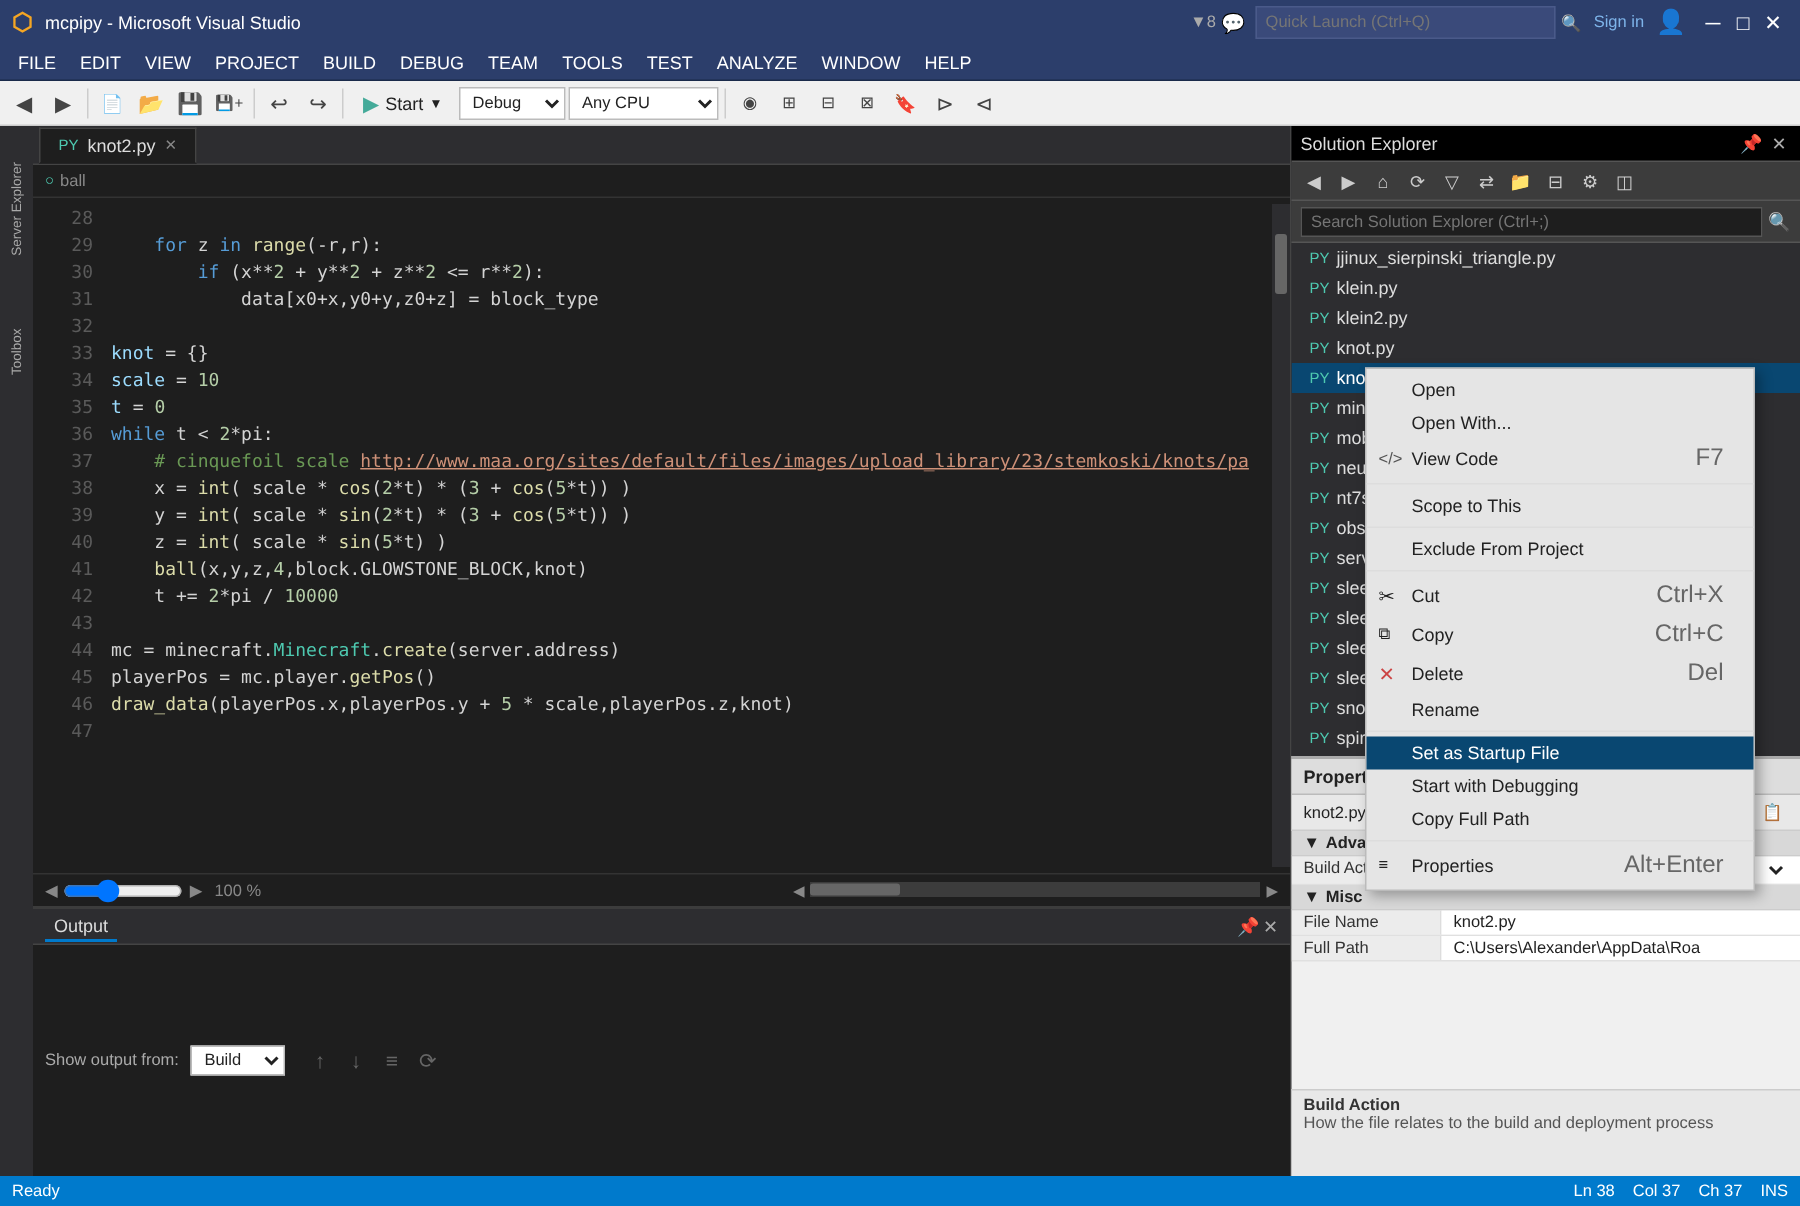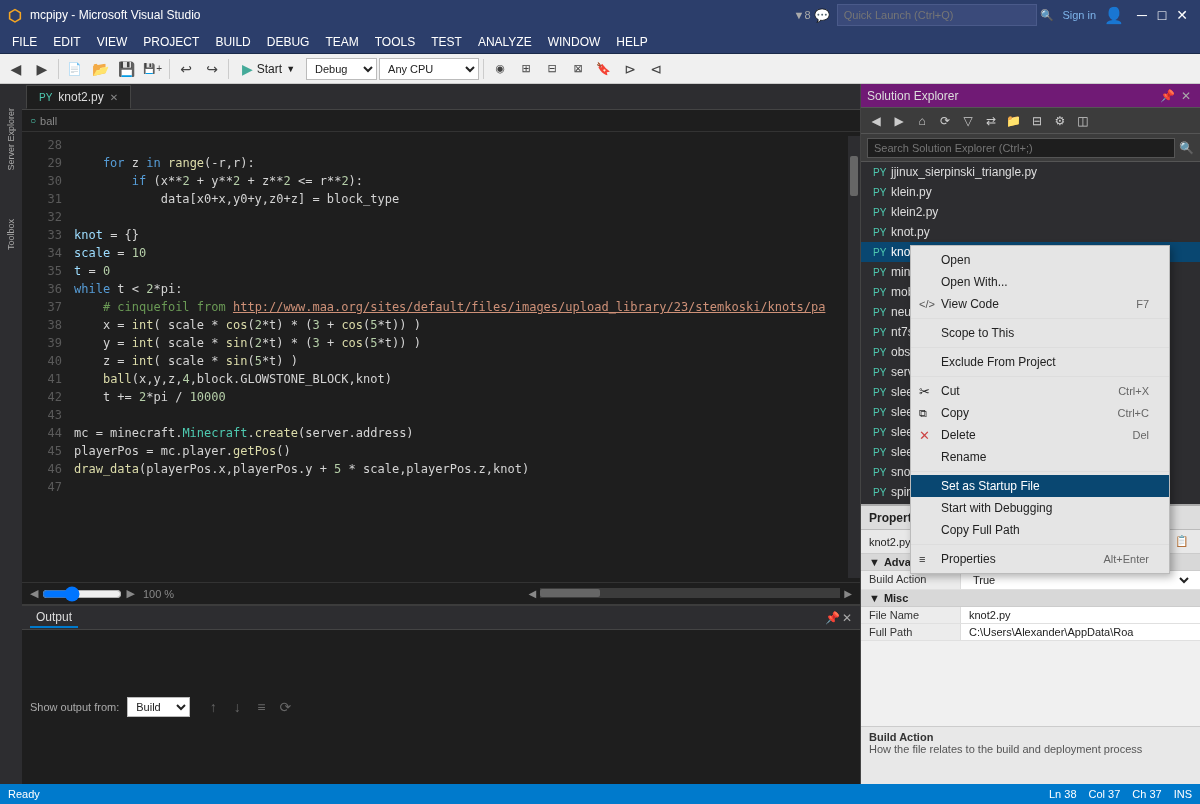"Solution Explorer" #se-title-bar { background: #701a75 -> #000000 }
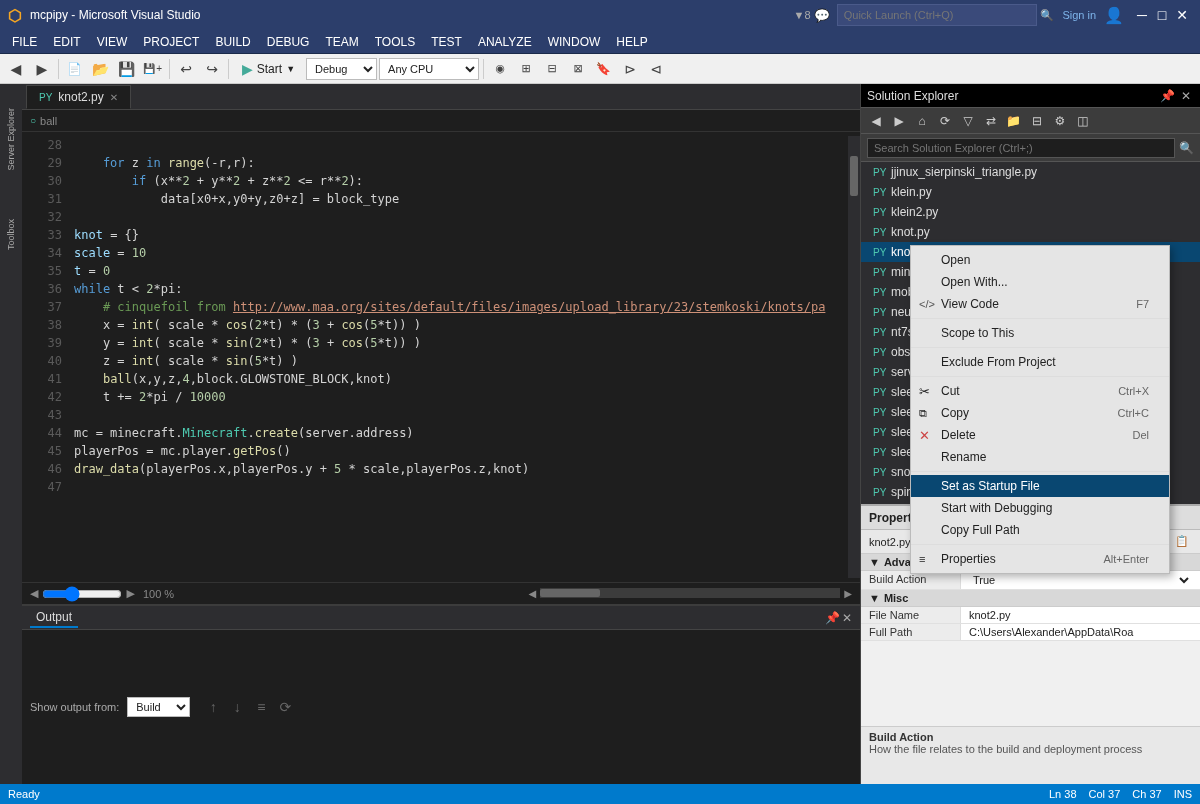"# cinquefoil from" span.code-comment { text: from -> scale }
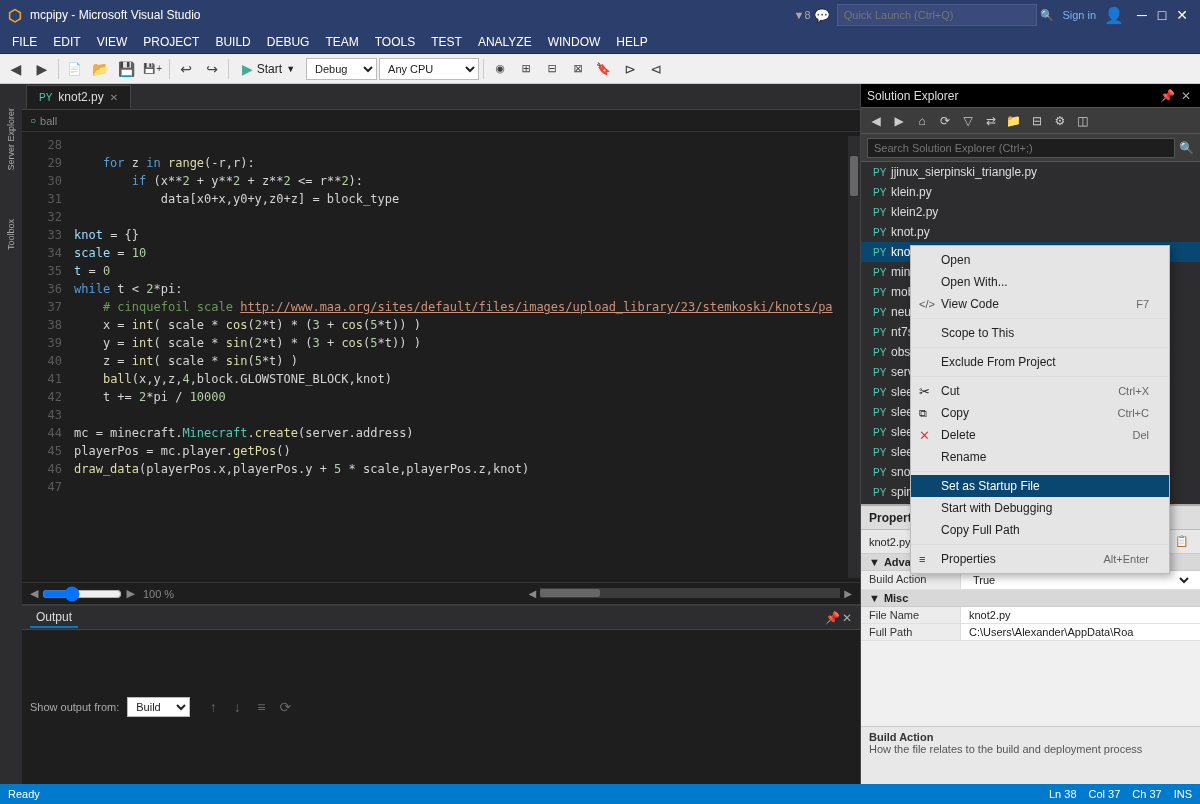"F7" .cm-item .cm-shortcut { font-size: 11px -> 16px }
